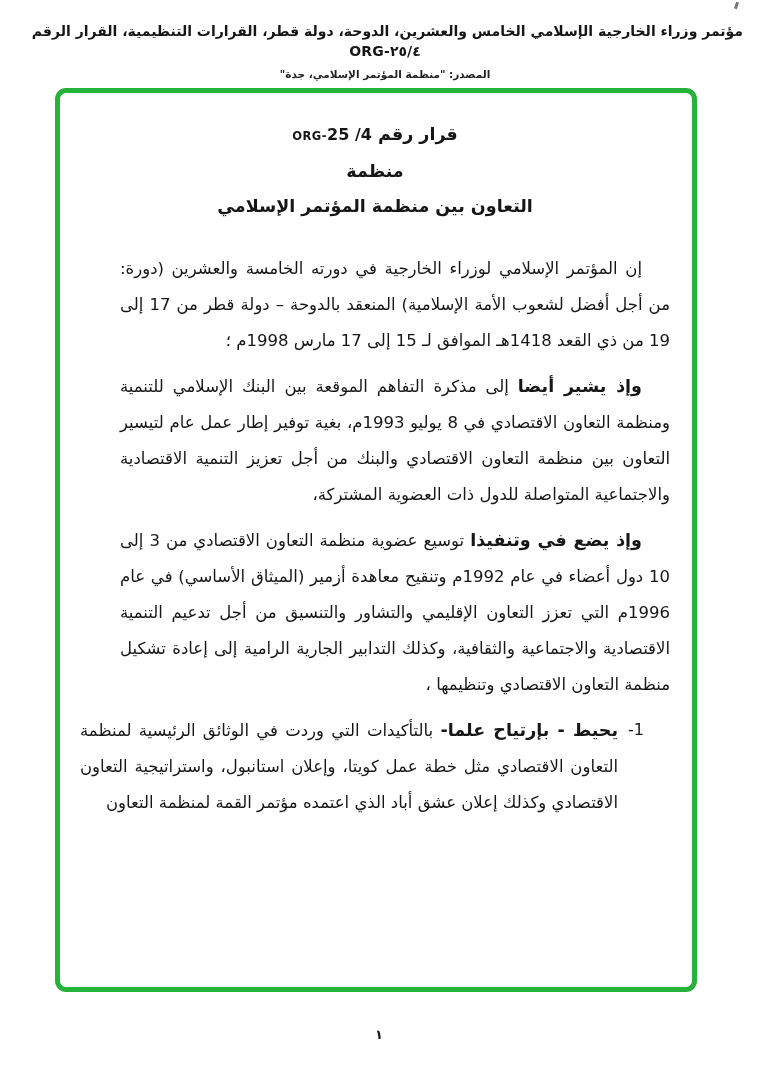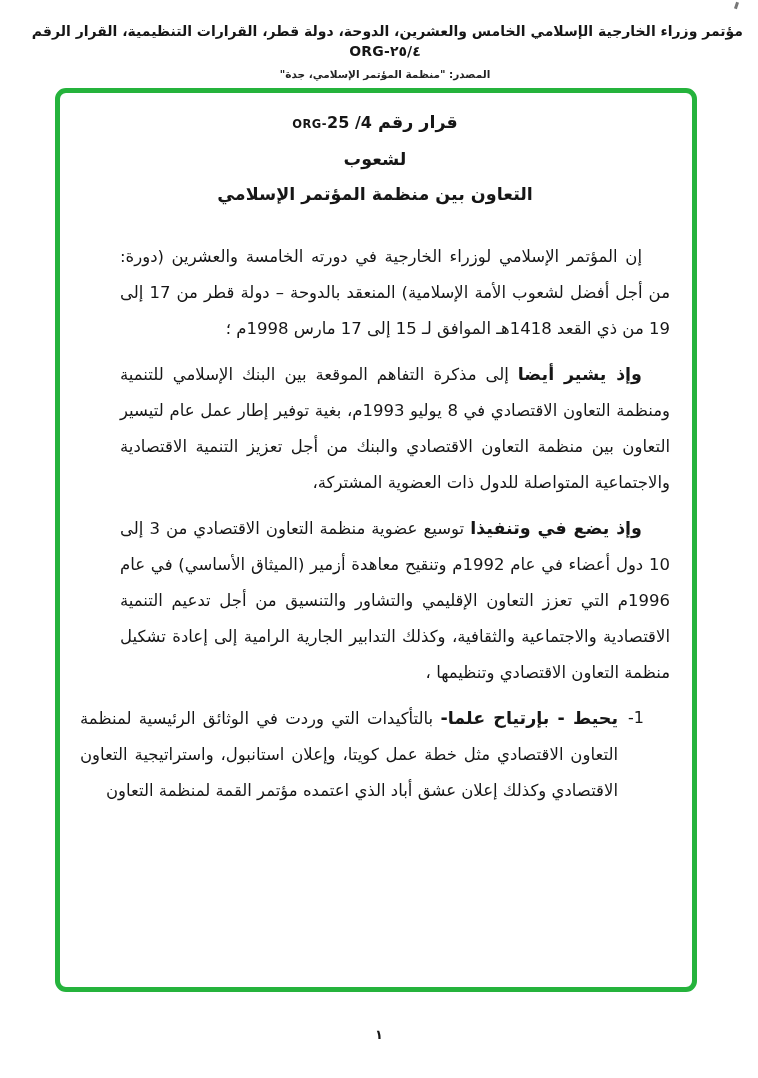"قرار رقم ORG-25 /4" .title-block { margin-top: 2px -> 14px }
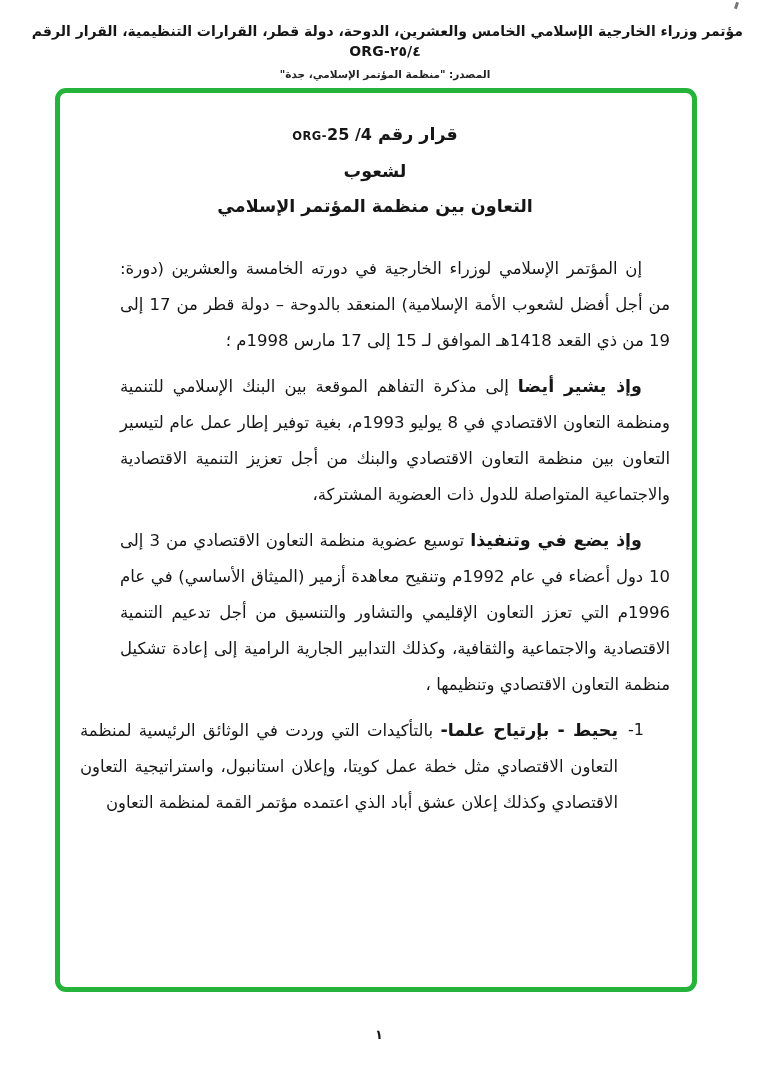"لشعوب" div { text: لشعوب -> منظمة }
